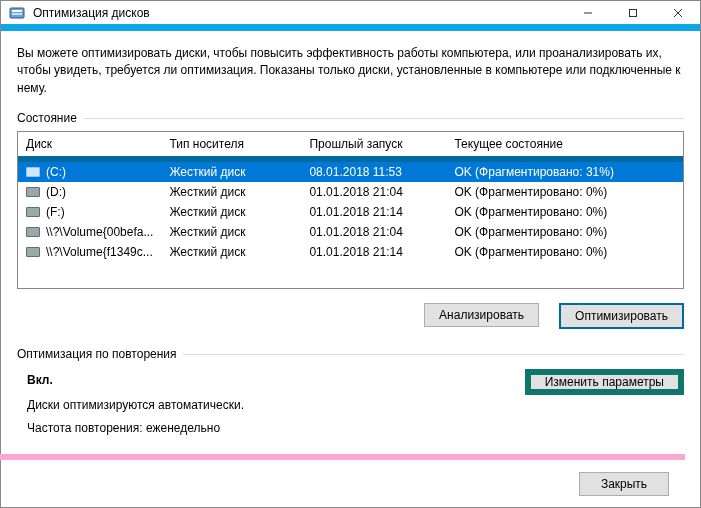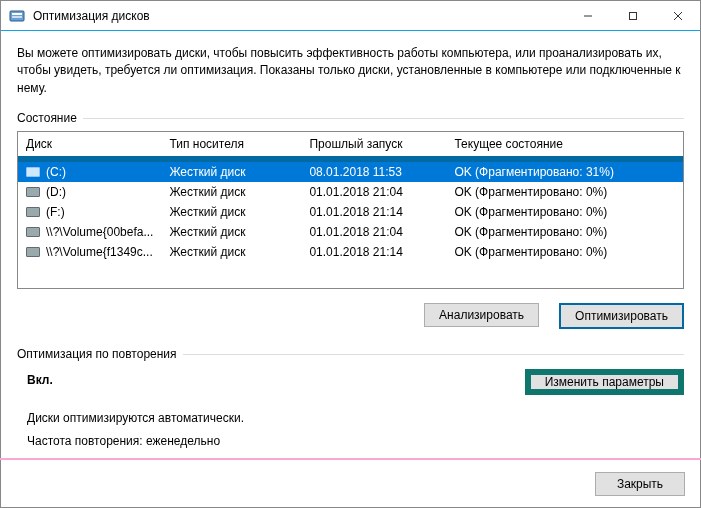"Оптимизация дисков" .titlebar { border-bottom: 1px solid #0ea5e9 -> 7px solid #0ea5e9 }
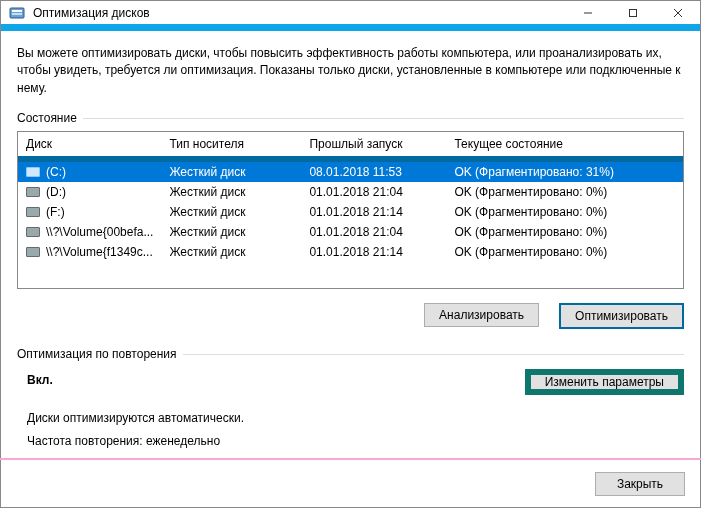"Вкл." .sched-info .on { margin-bottom: 15px -> 2px }
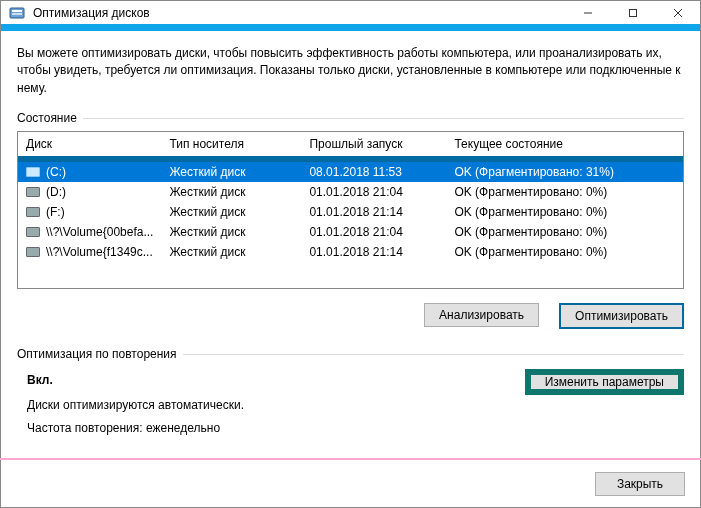"Закрыть" .footer { border-top: 2px solid #f9a8d4 -> 6px solid #f9a8d4; right: 0 -> 16px }
